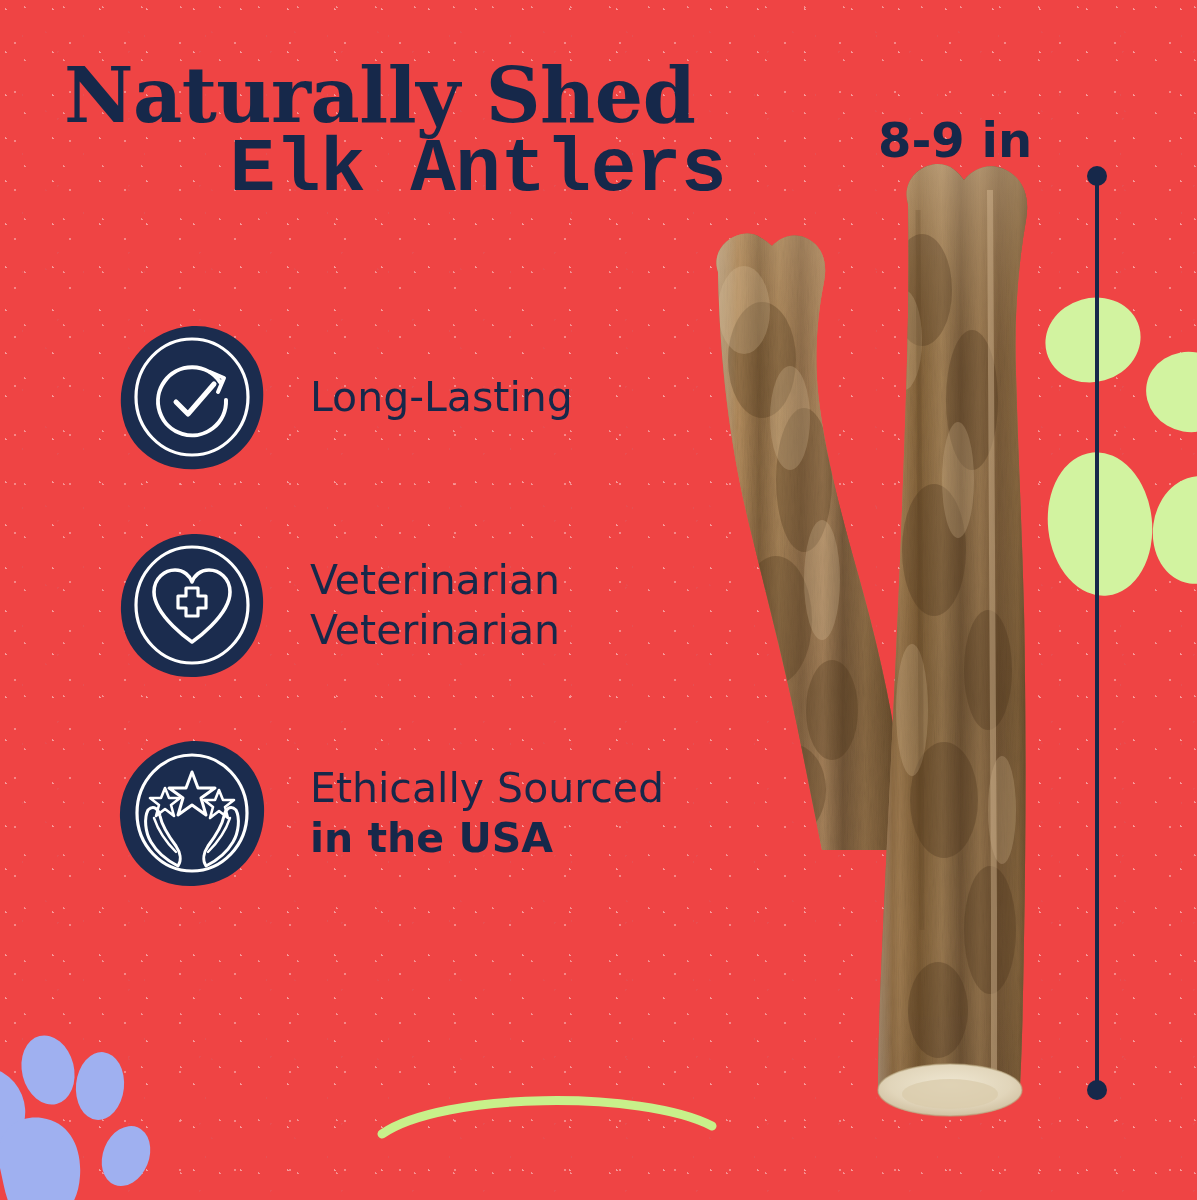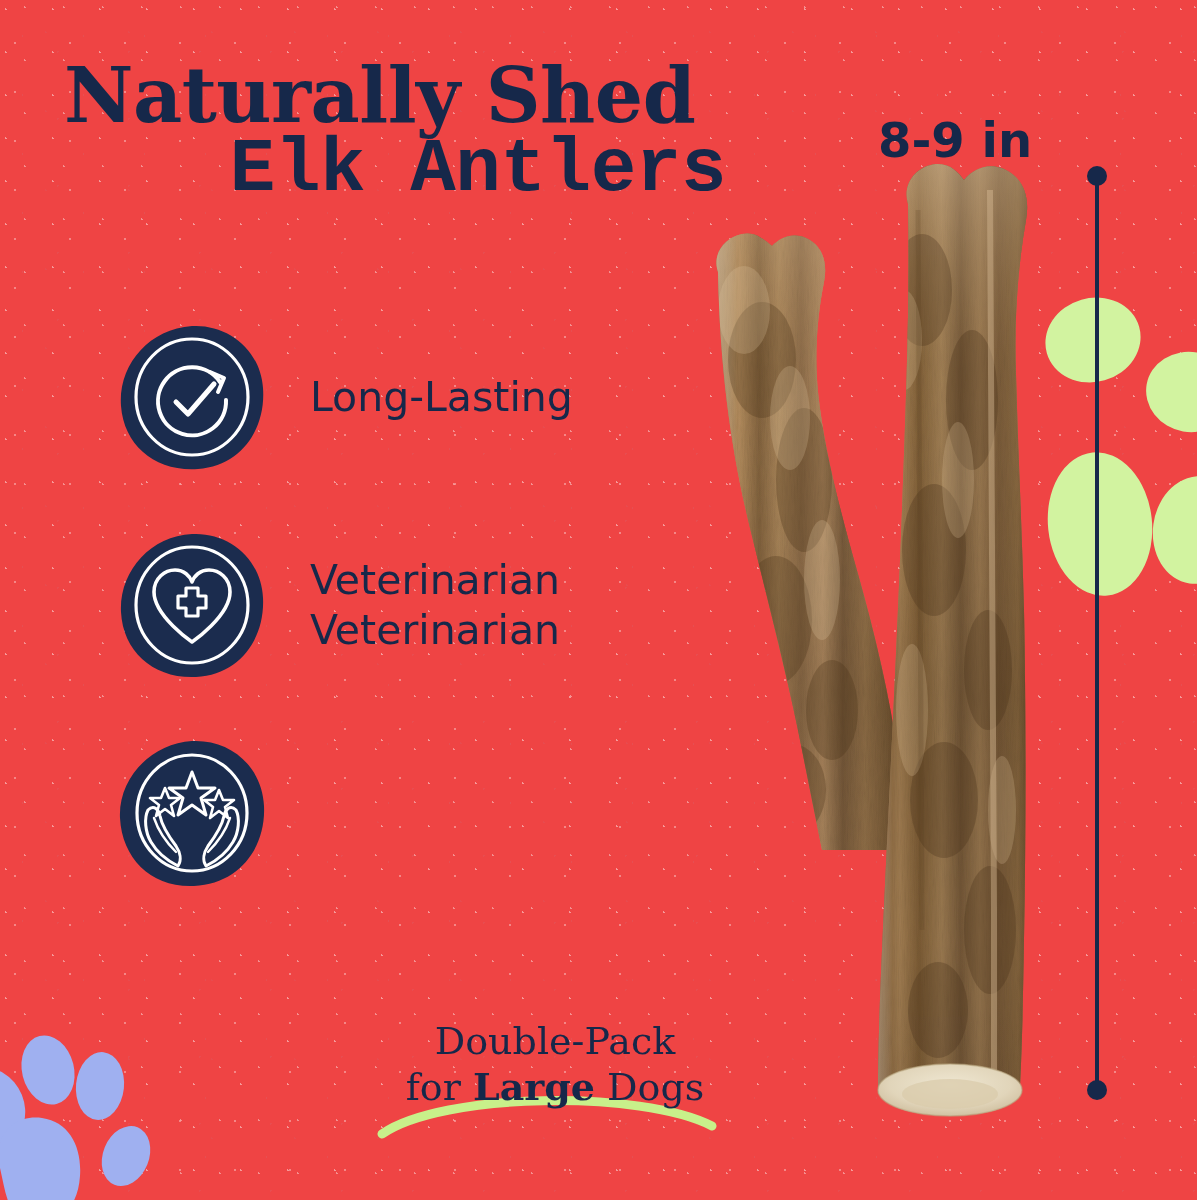"Ethically Sourced" div.feature-text { html: none -> <div> <span>Ethically Sourced</span><br> <span>in the USA</span> </div> }
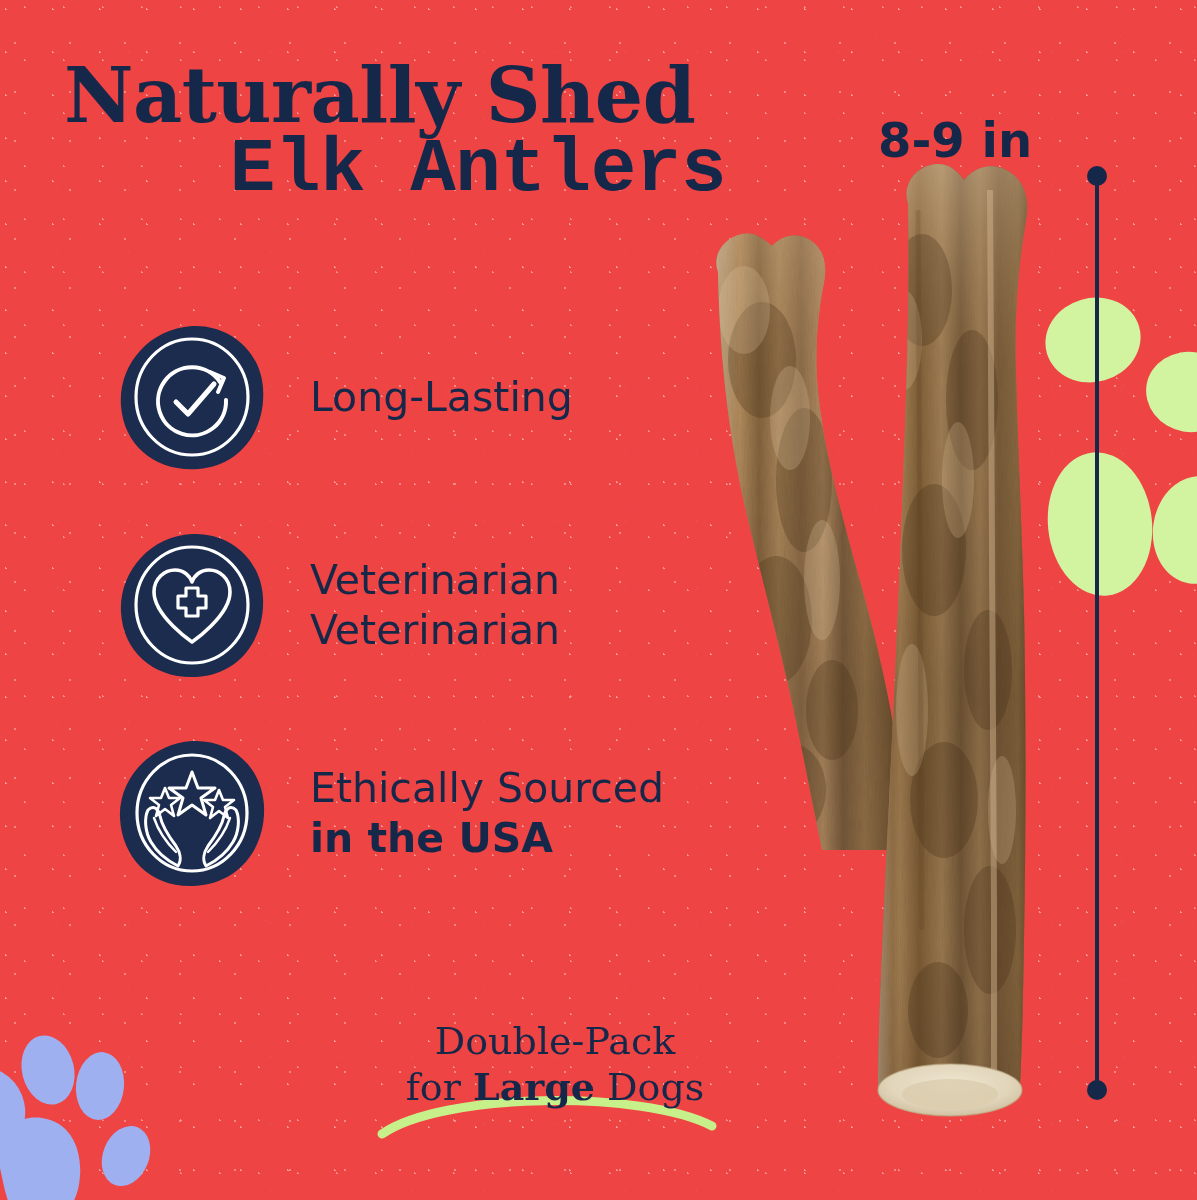"Double-Pack" div { html: <div> <div>Double-Pack</div> <div> <span>for </span><span>Large</span><span> Dogs</span> </div> </div> -> none }
